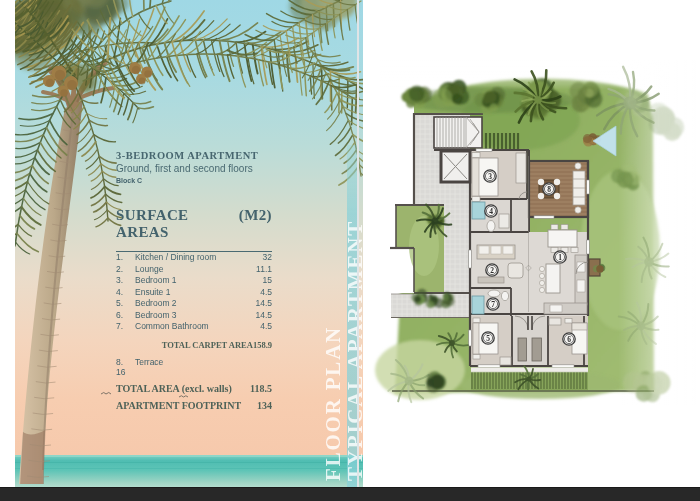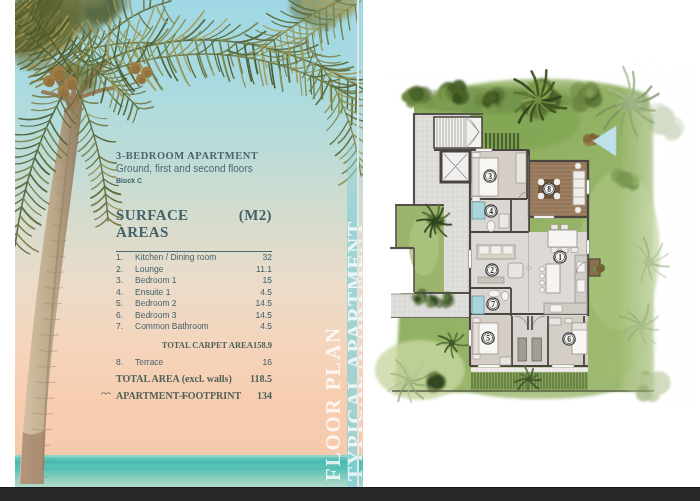"8. Terrace" div.row { flex-direction: none -> column }
